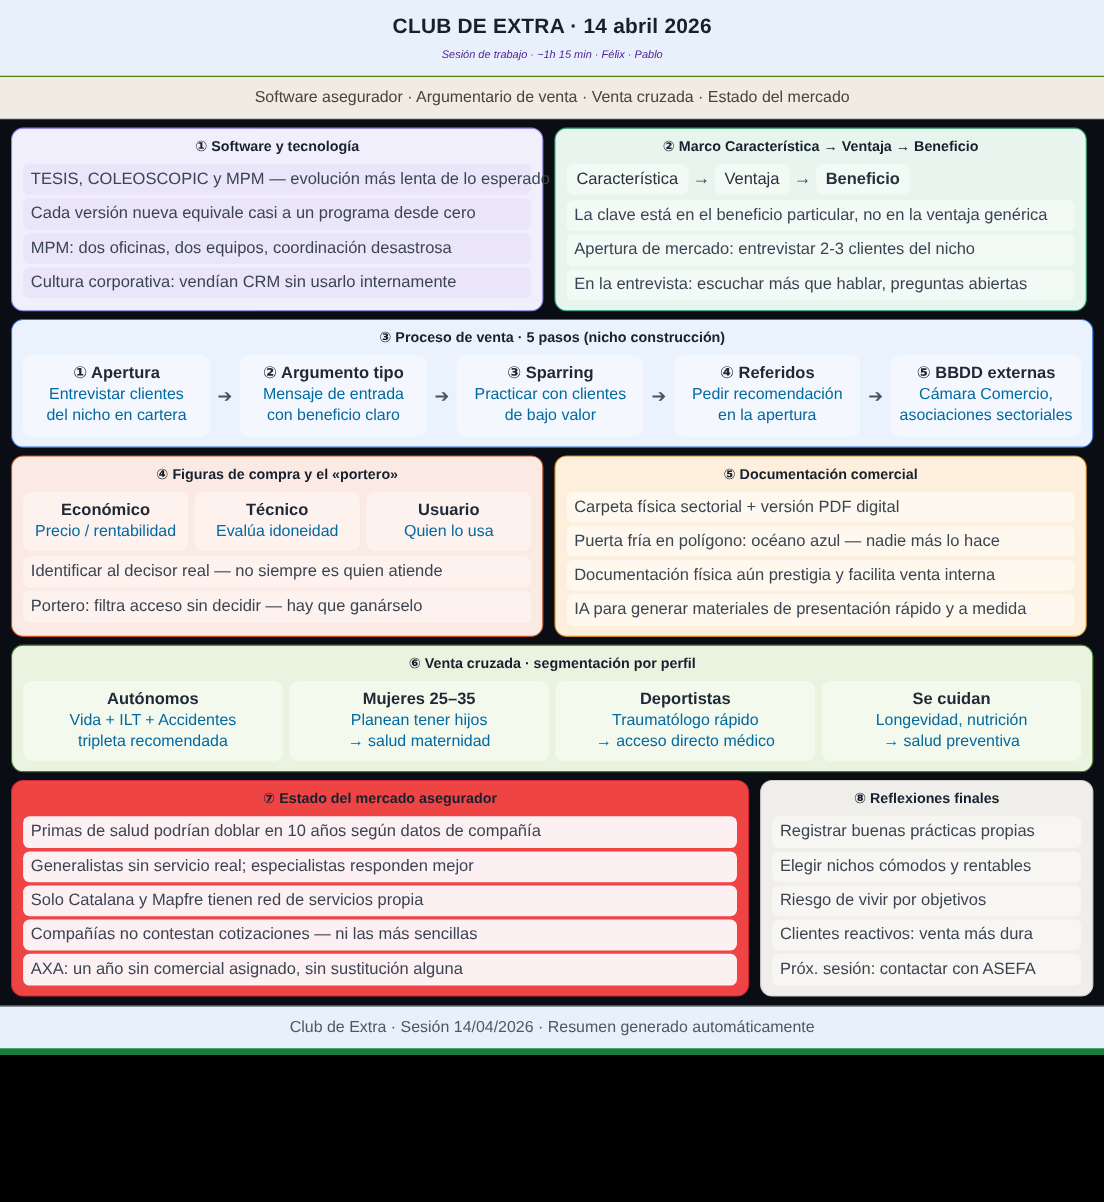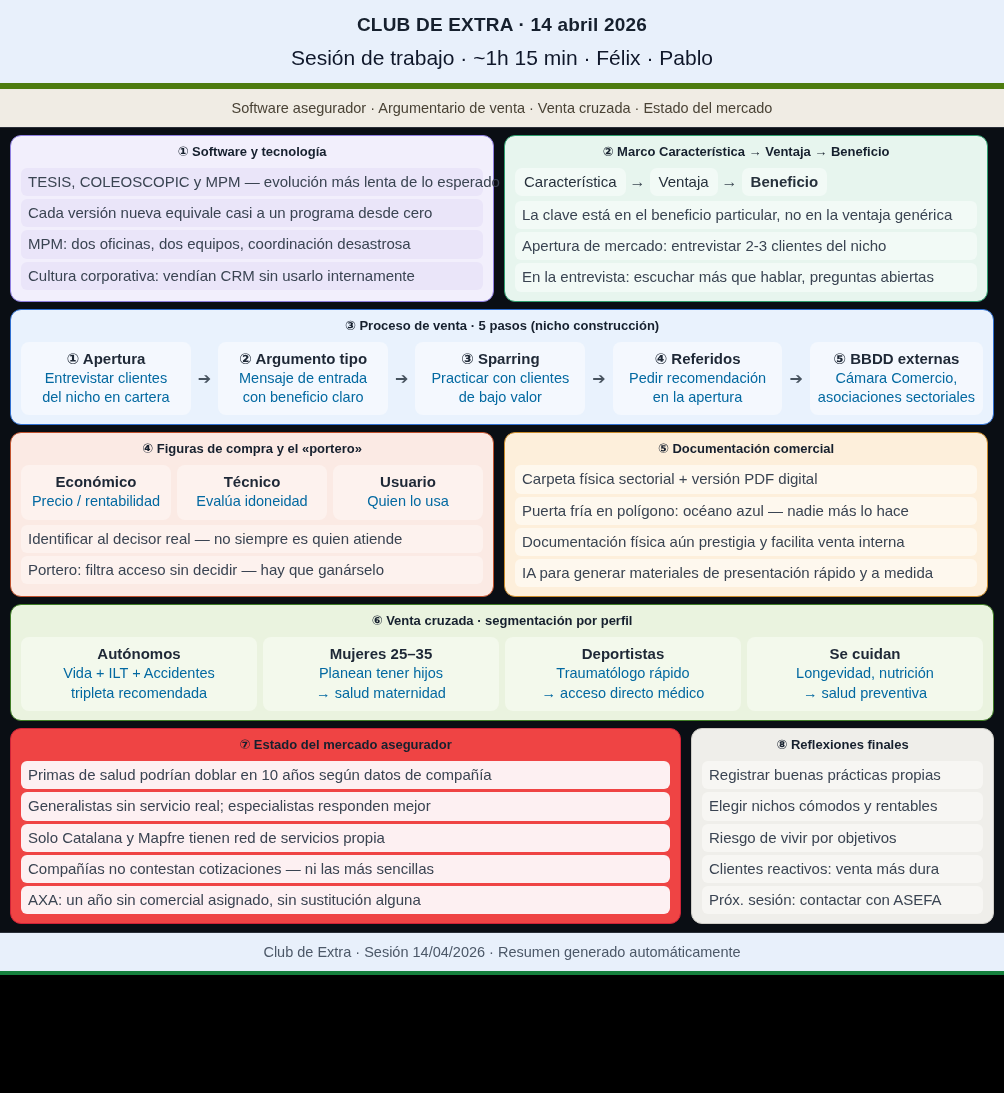"Sesión de trabajo · ~1h" .header-sub { color: #0f172a -> #4c1d95; font-size: 21px -> 10px; font-style: none -> italic }
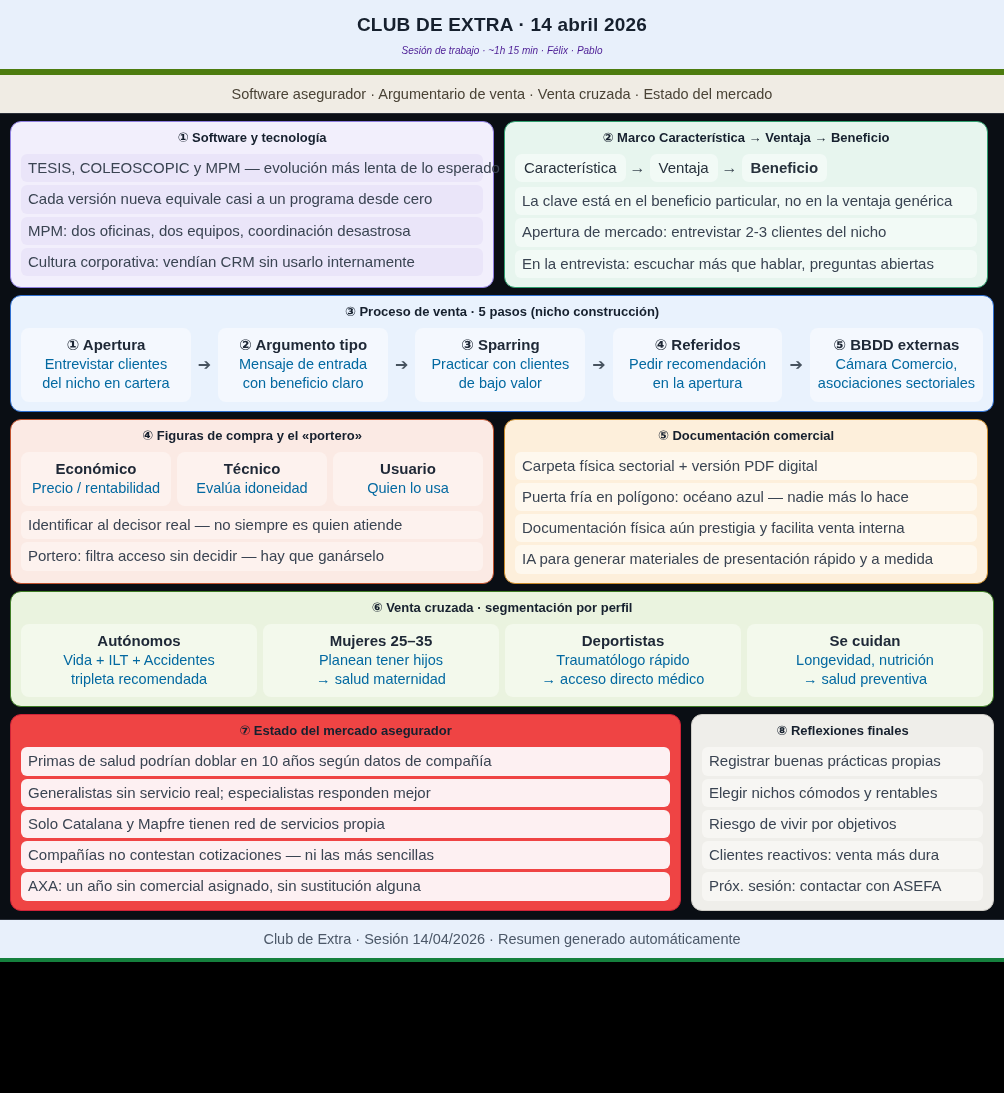"Software asegurador · Argumentario de" .topic-band { border-top: 6px solid #4d7c0f -> 1px solid #4d7c0f }
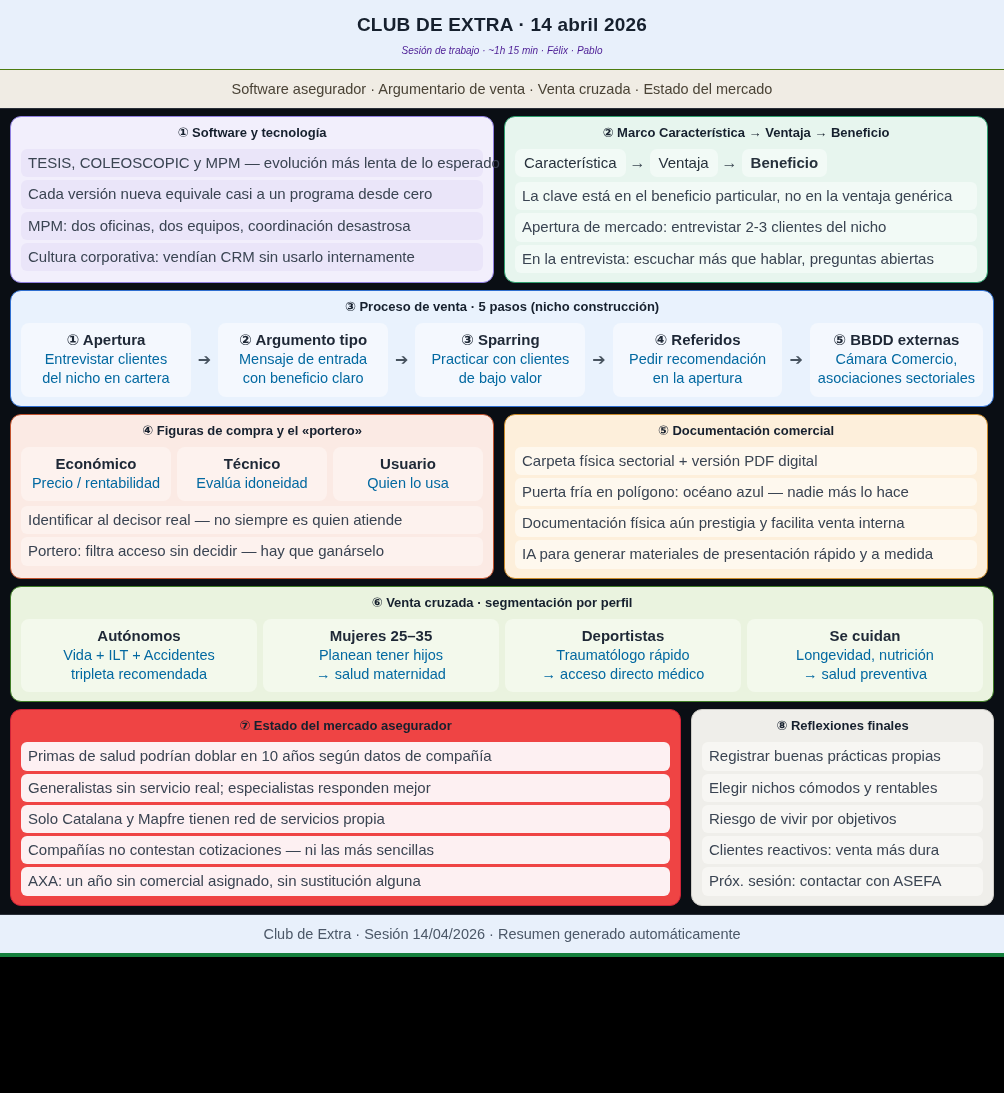"Club de Extra · Sesión" .footer-band { border-bottom: 4px solid #15803d -> 6px solid #15803d }
